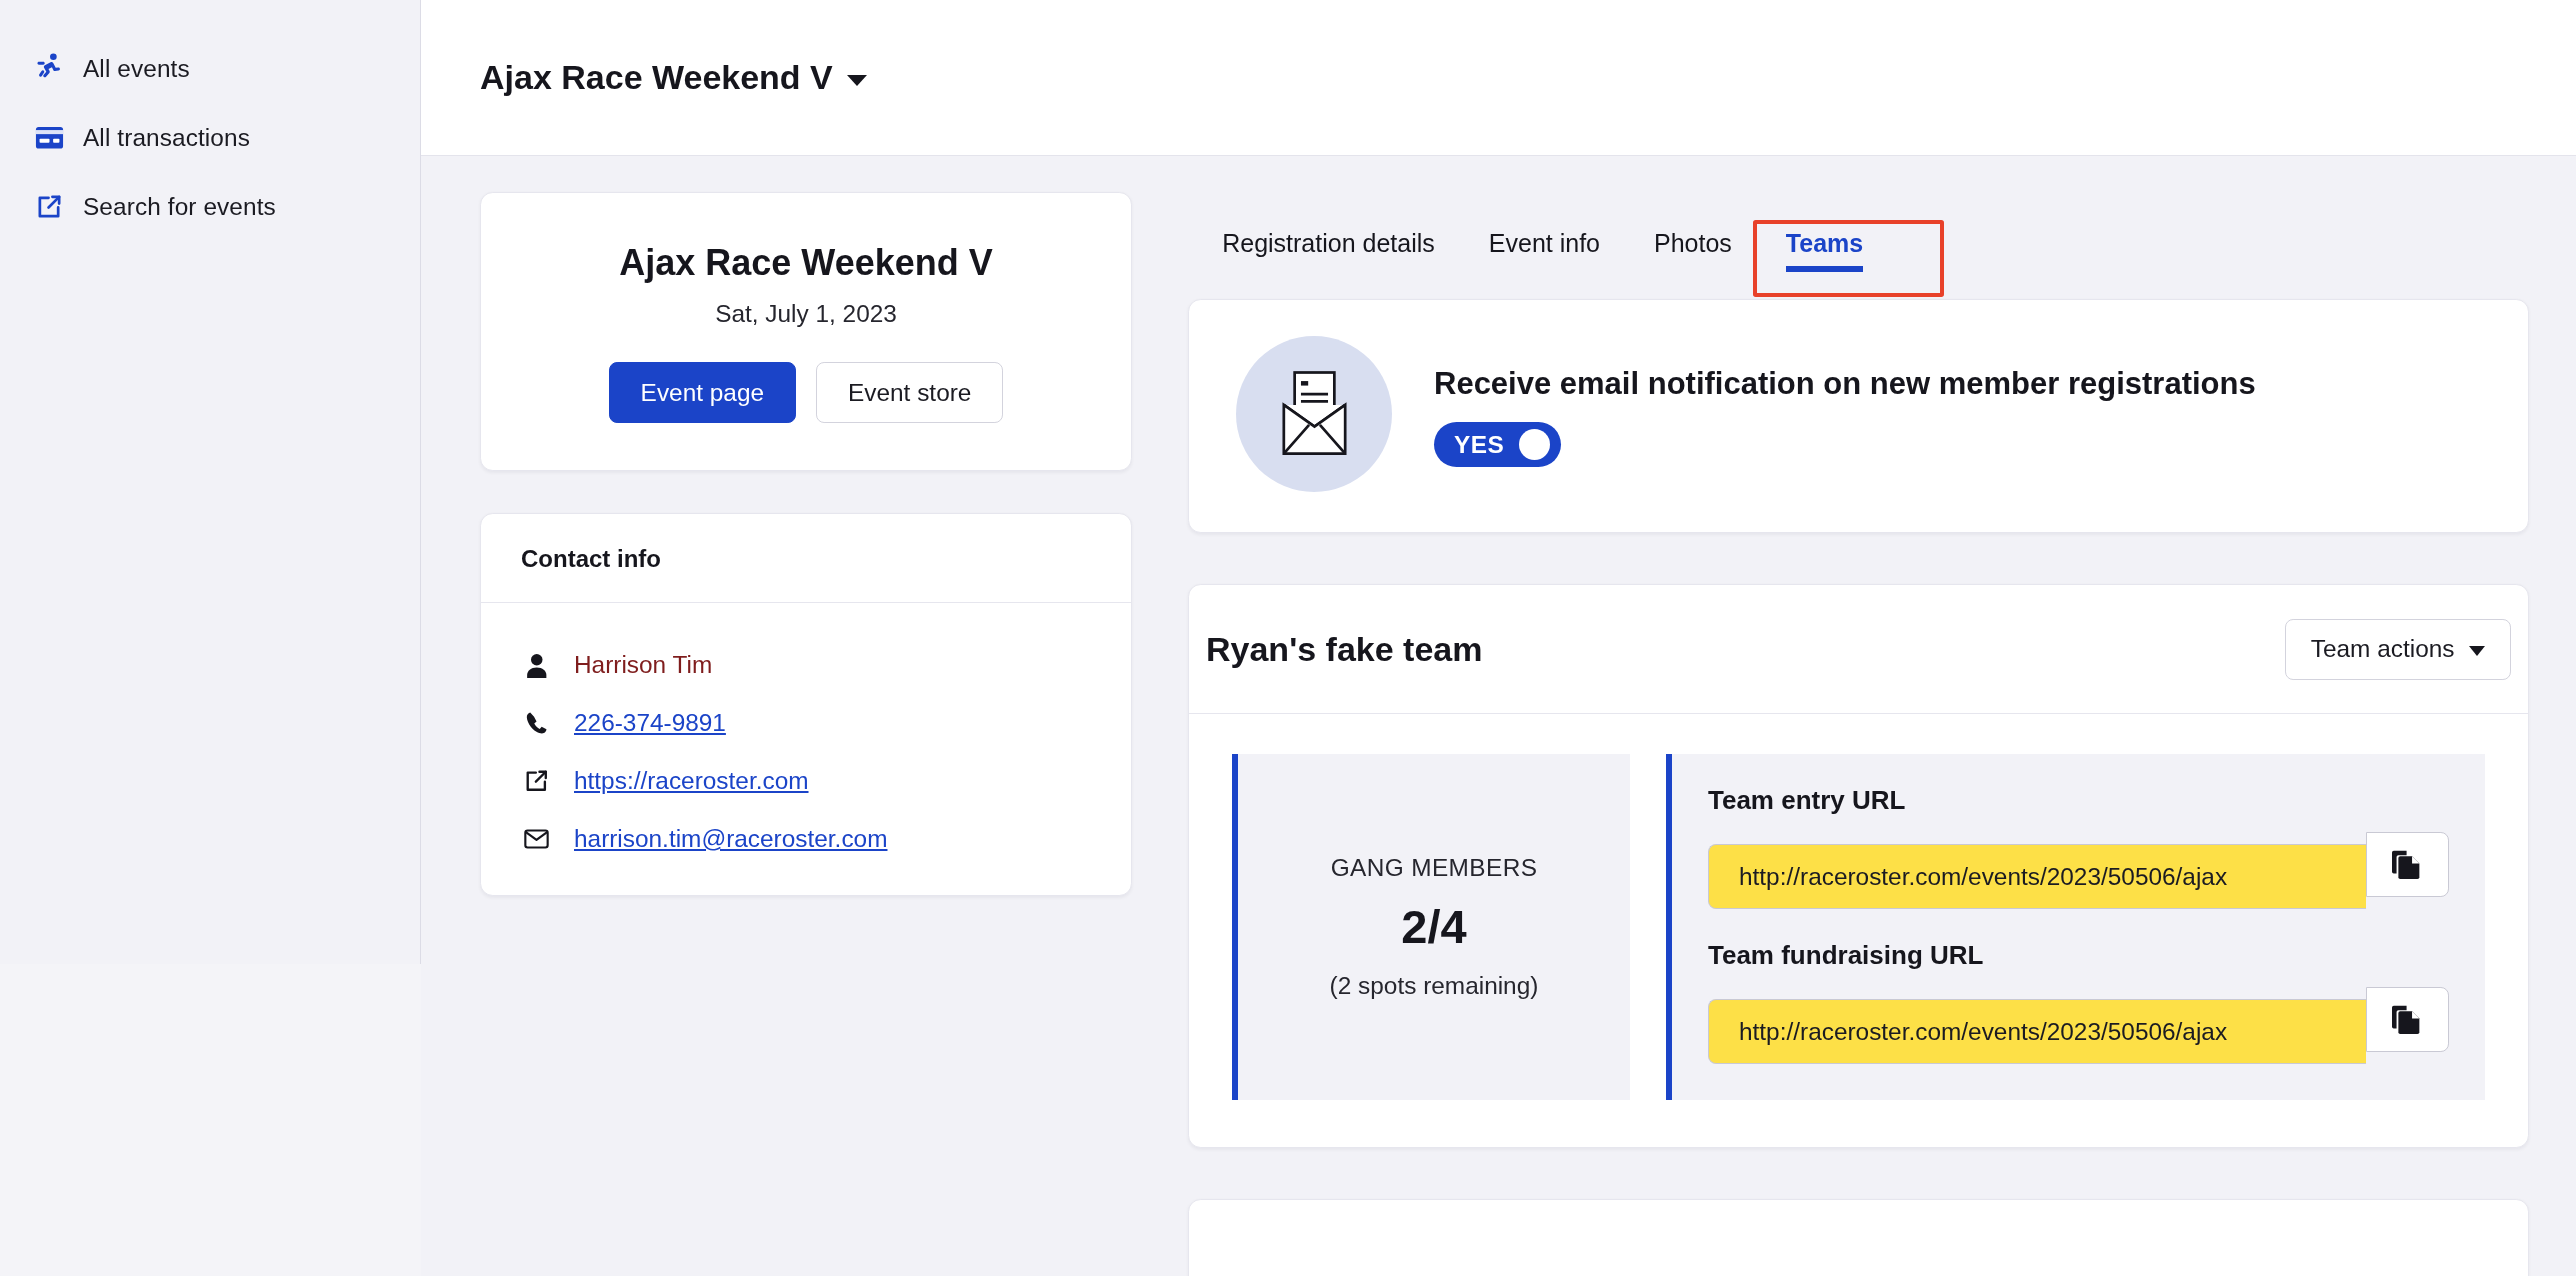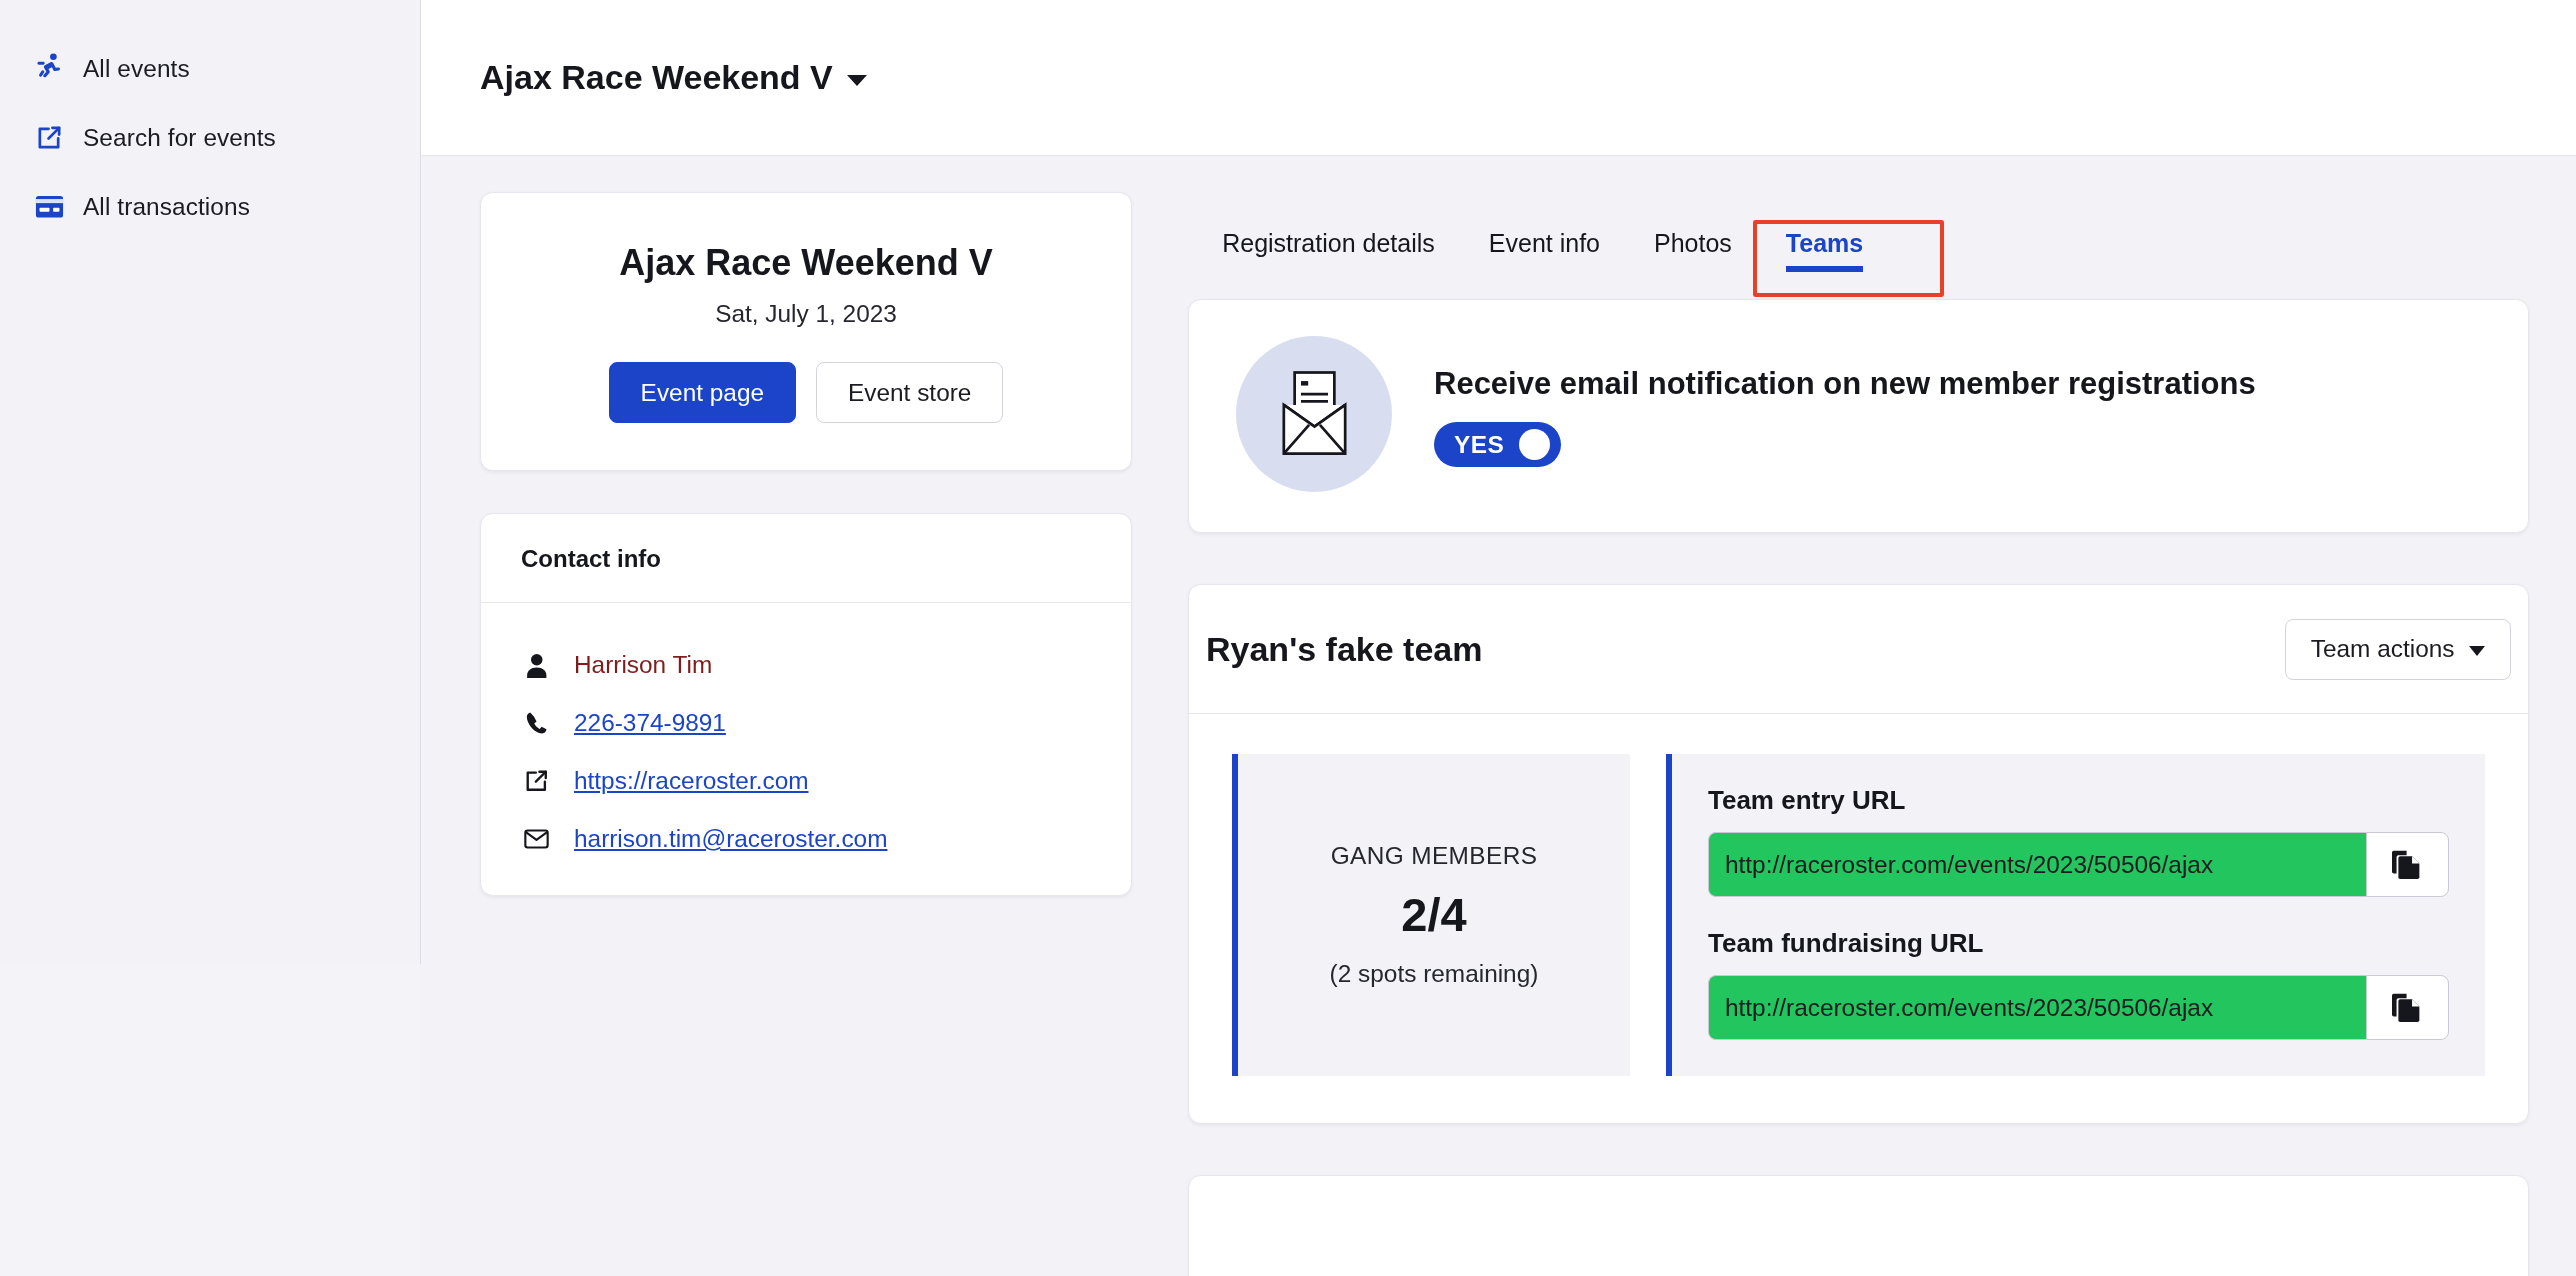"Search for events" div.nav-item { order: before "All transactions" -> after "All transactions" }
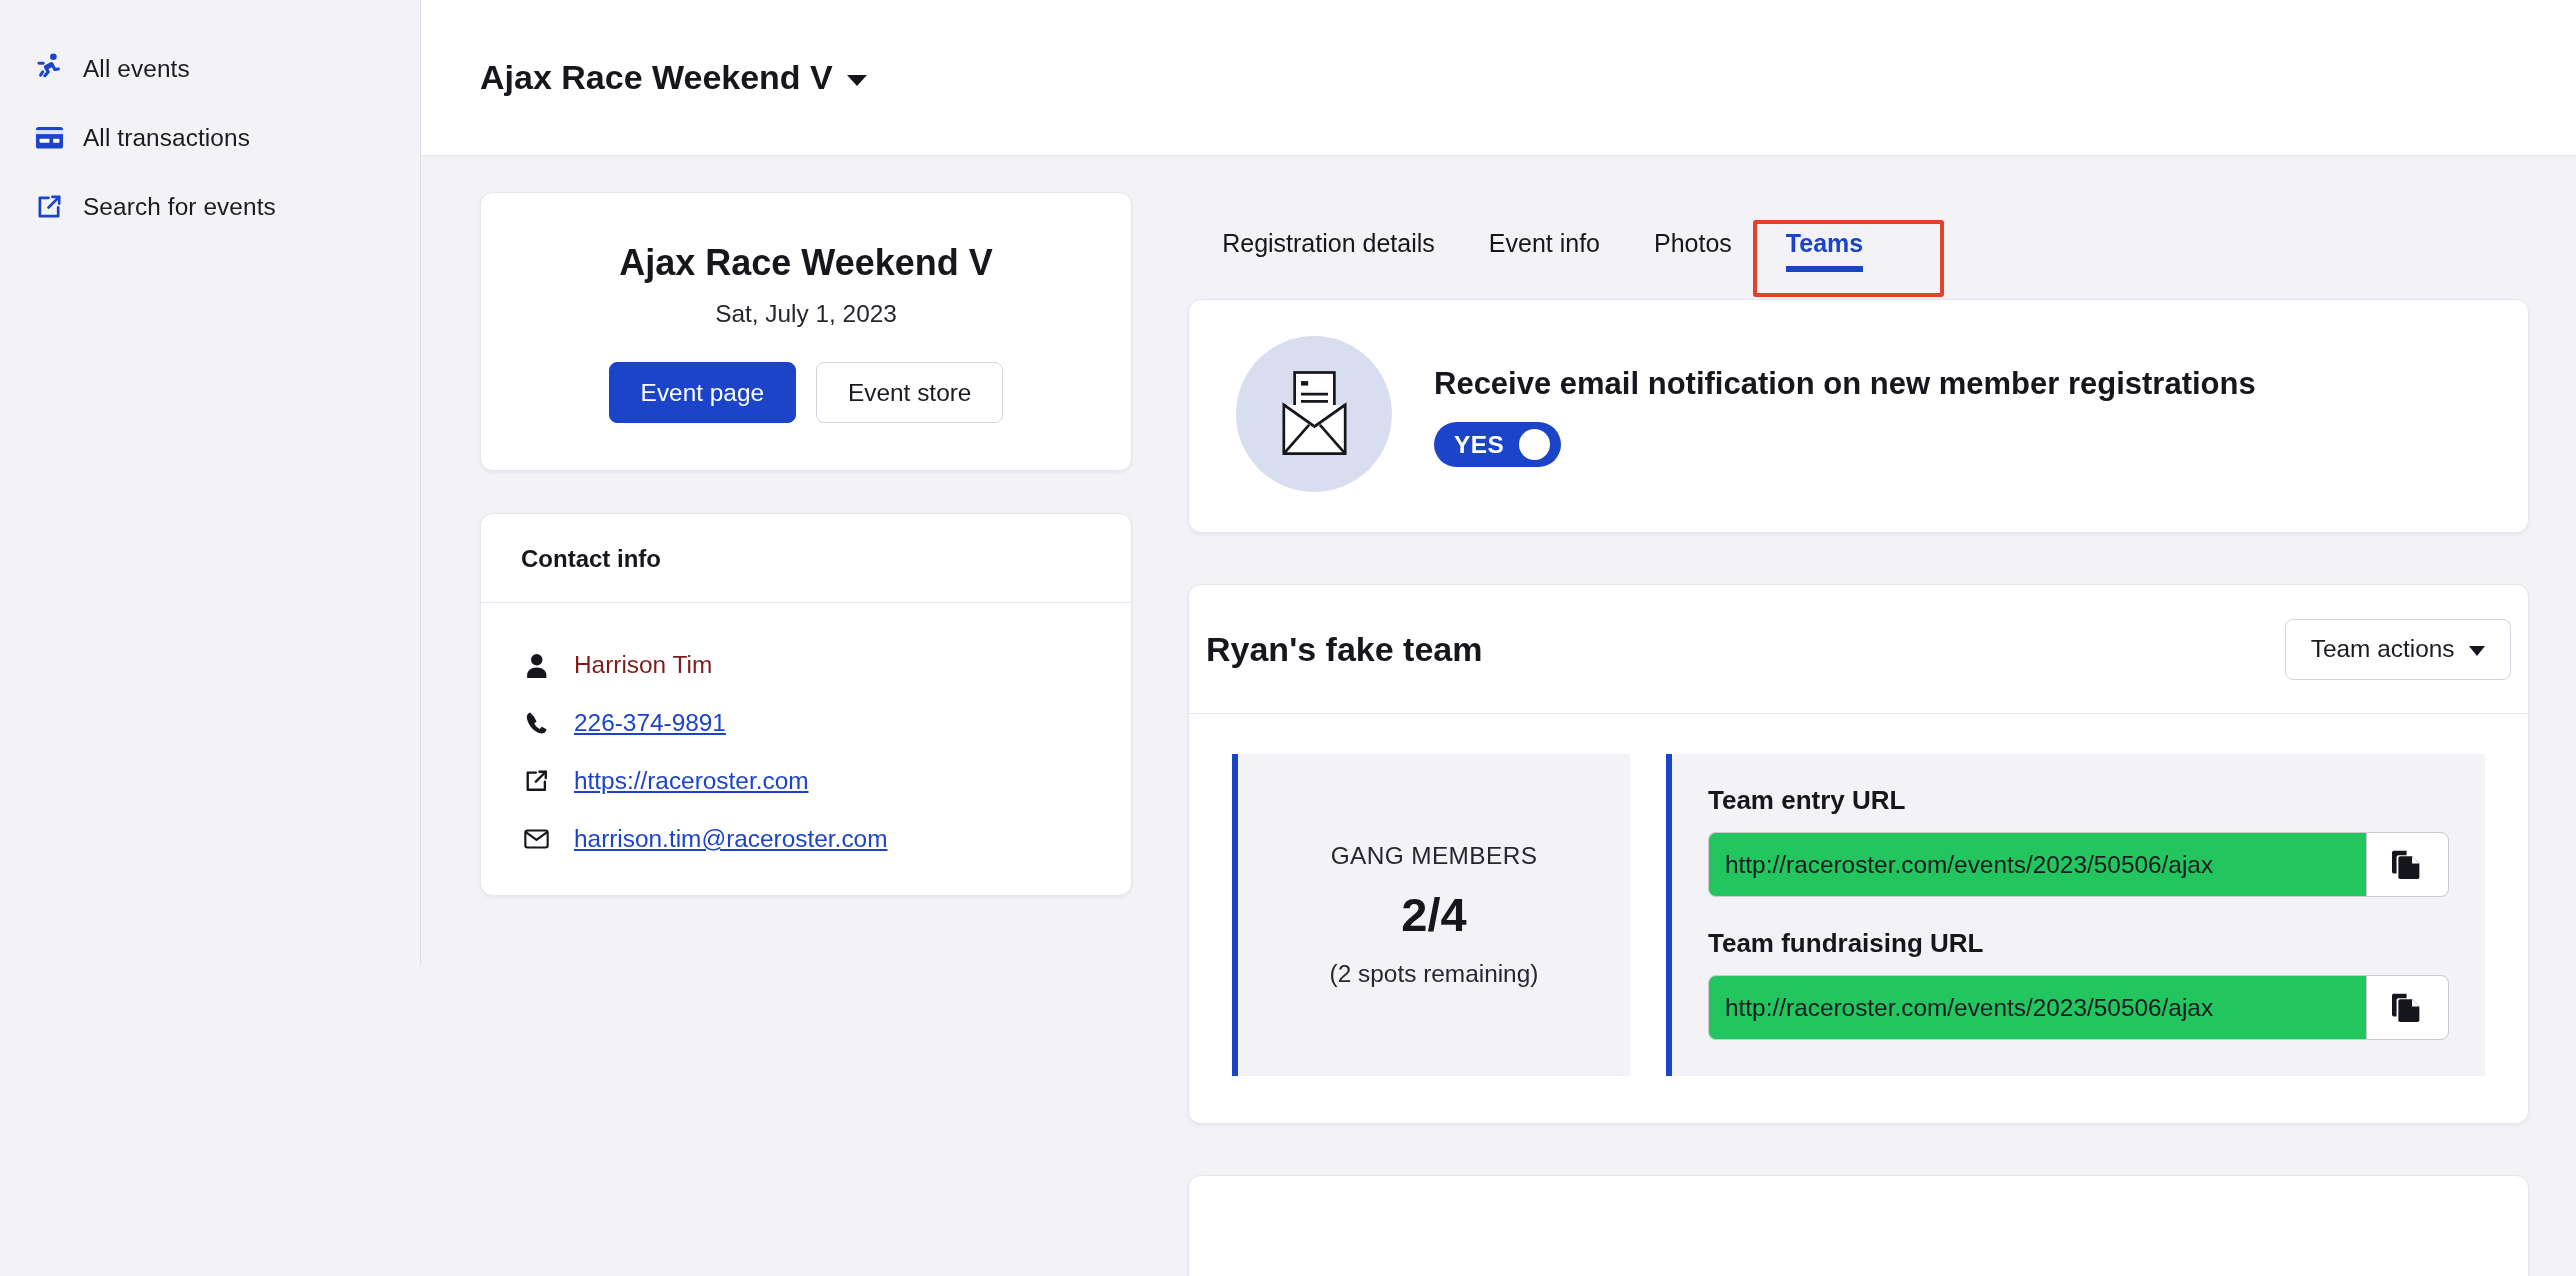"http://raceroster.com/events/2023/50506/" .url-input { background: #22c55e -> #fde047; margin-top: none -> 12px; padding: 0 16px -> 0 30px }
